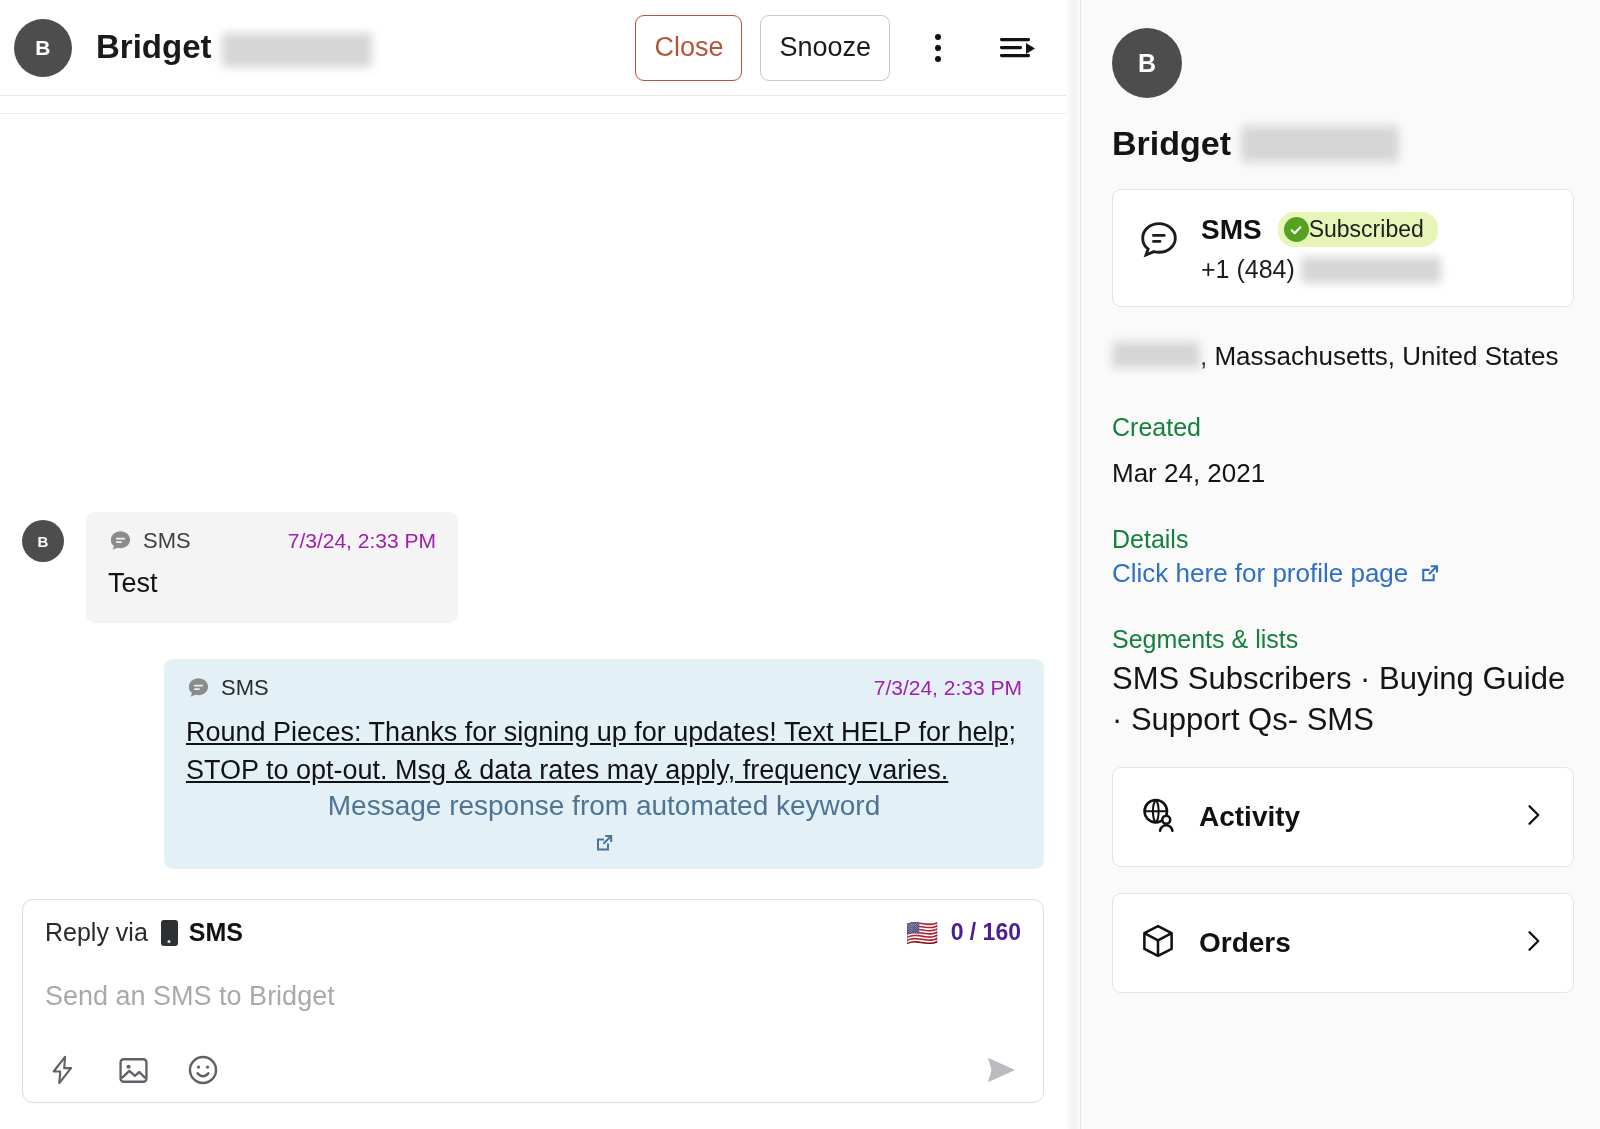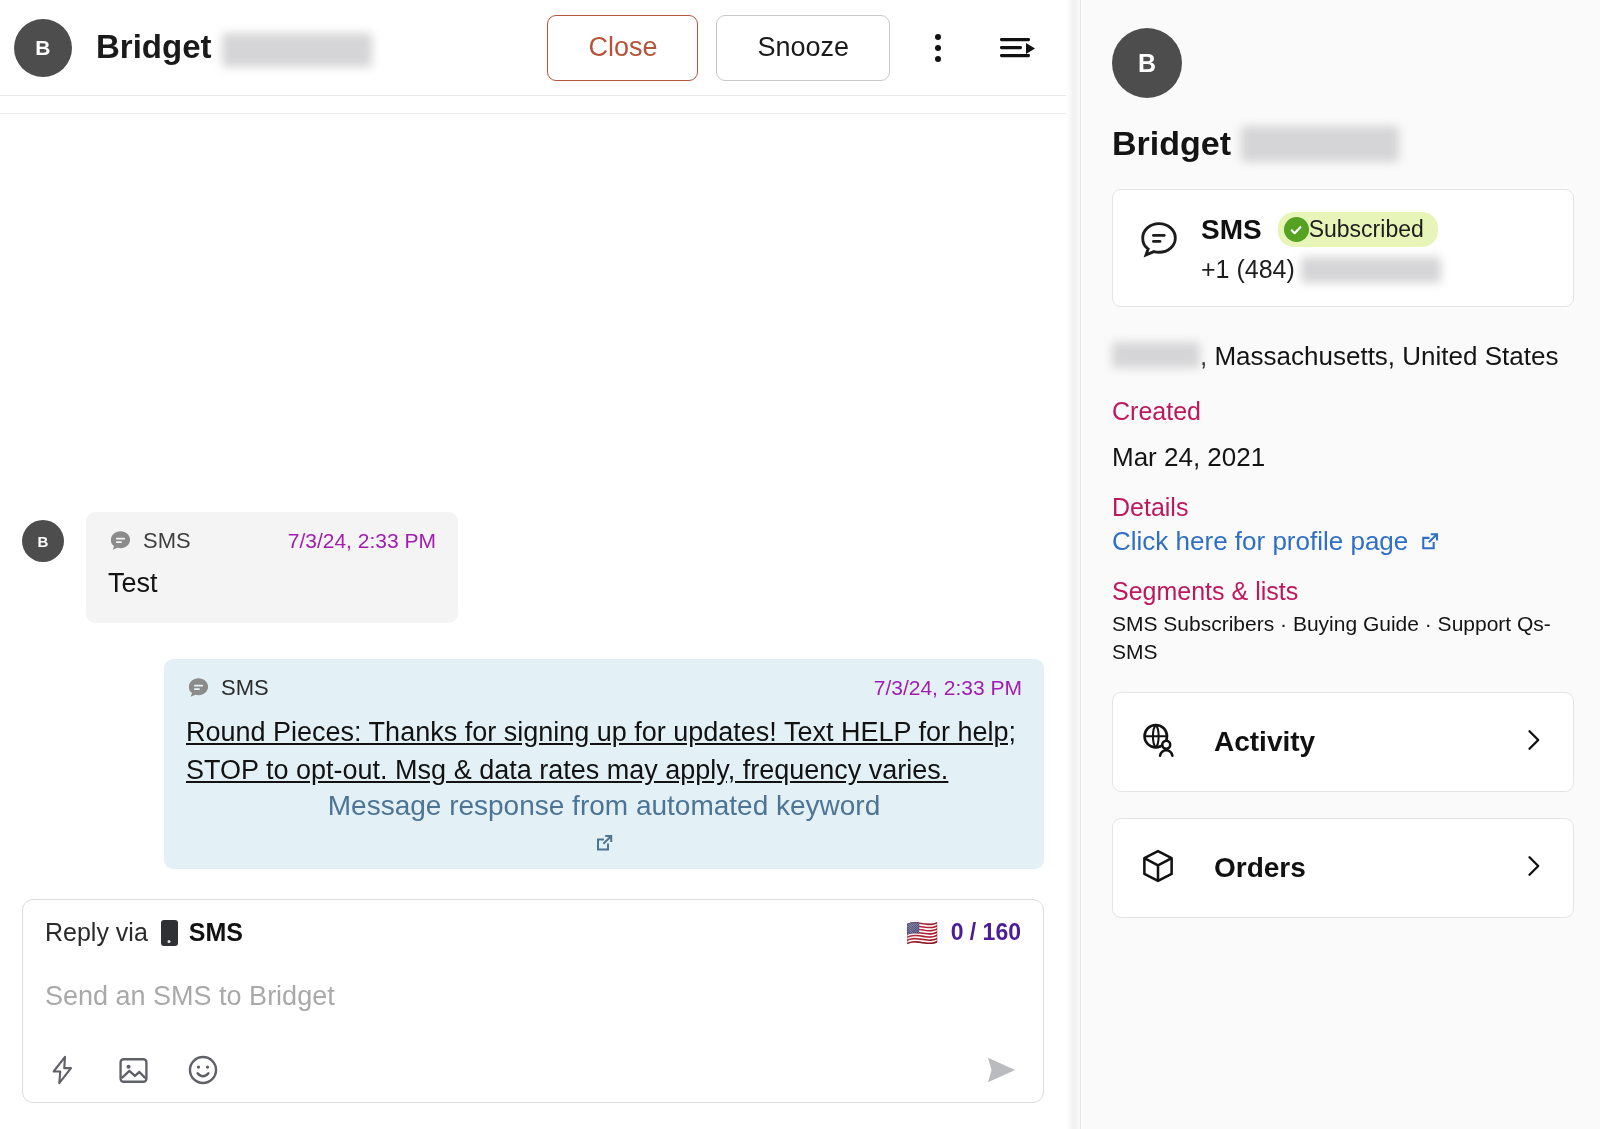"Close" .btn { padding: 0 40px -> 0 18px }
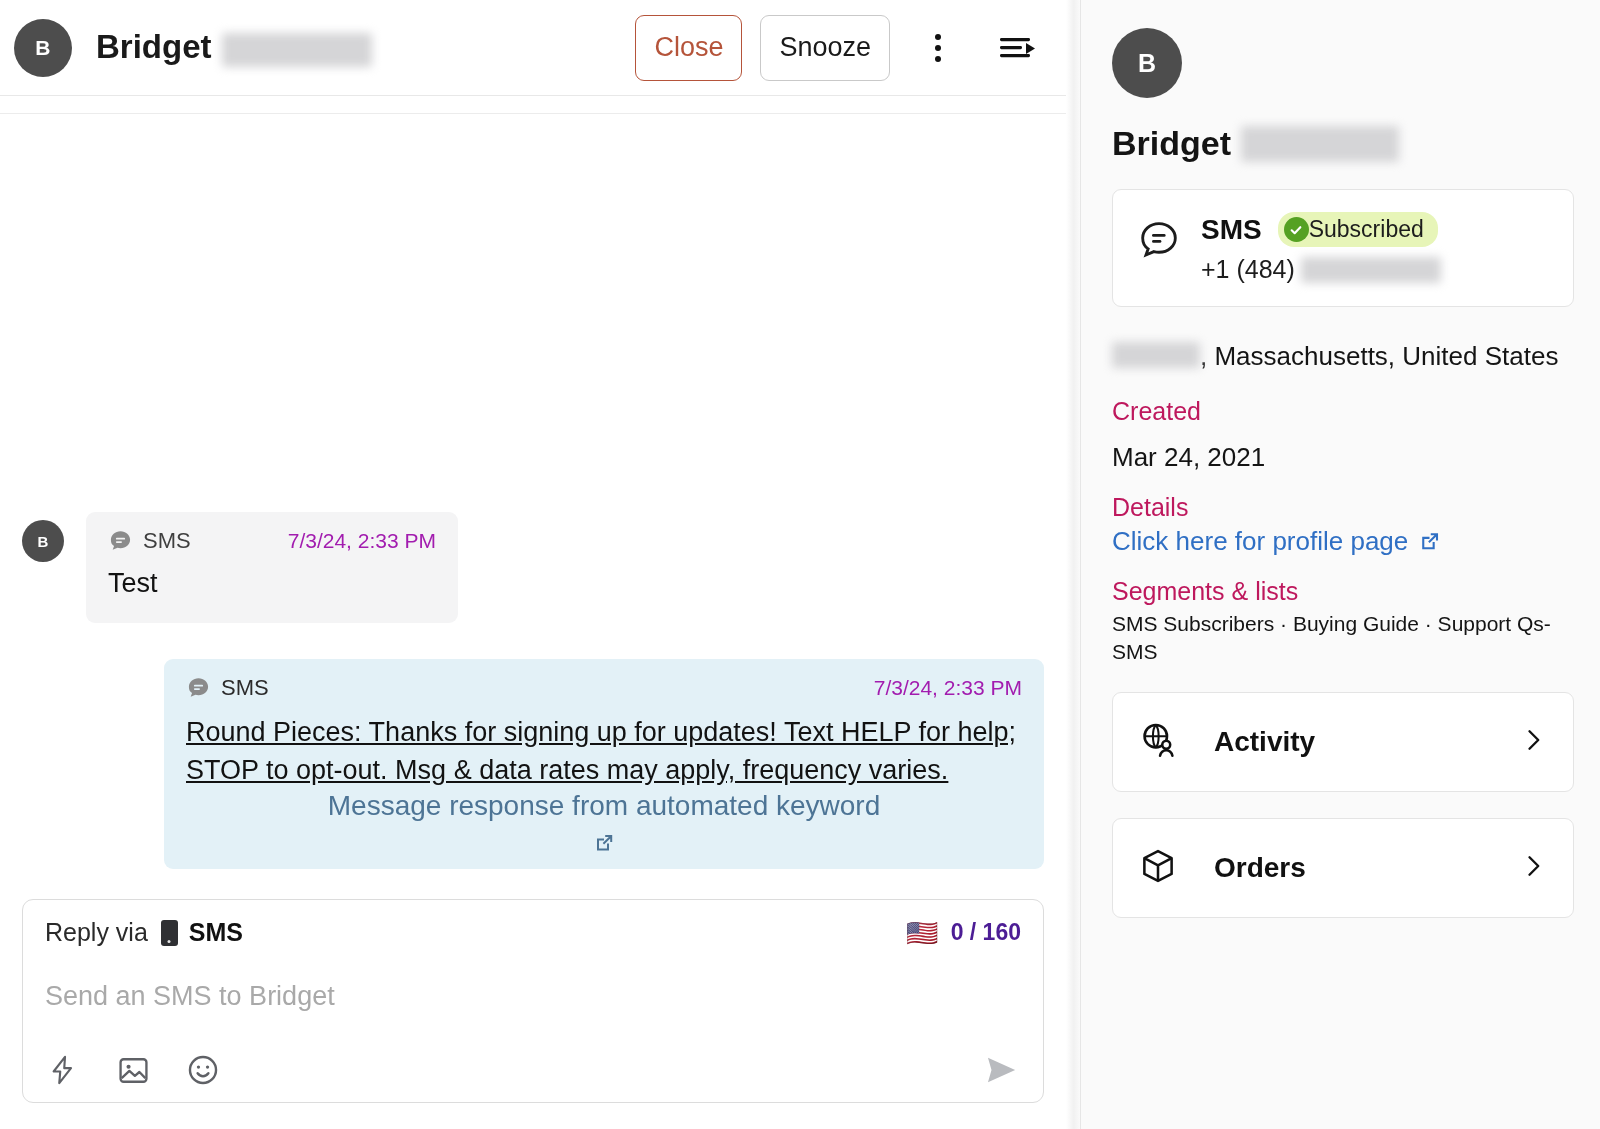"Created" .p-head { color: #be185d -> #15803d; margin-top: 20px -> 36px }
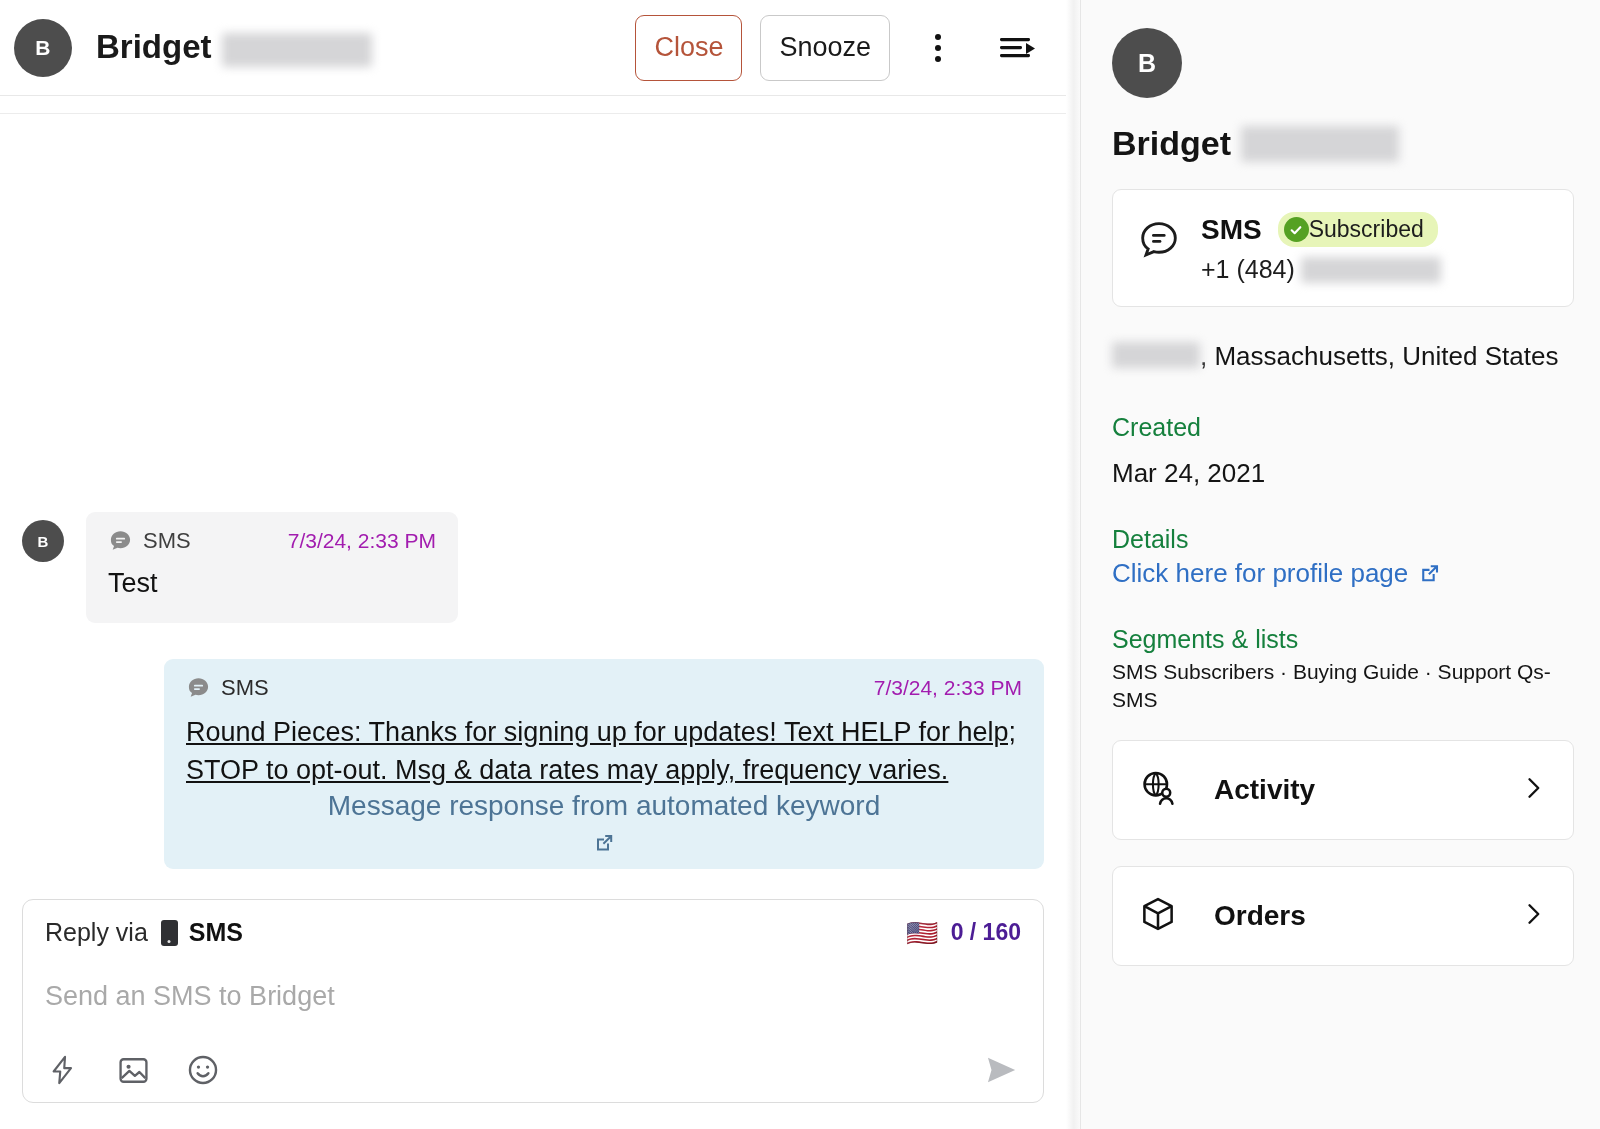"SMS Subscribers · Buying Guide" .p-seg { font-size: 21px -> 31px }
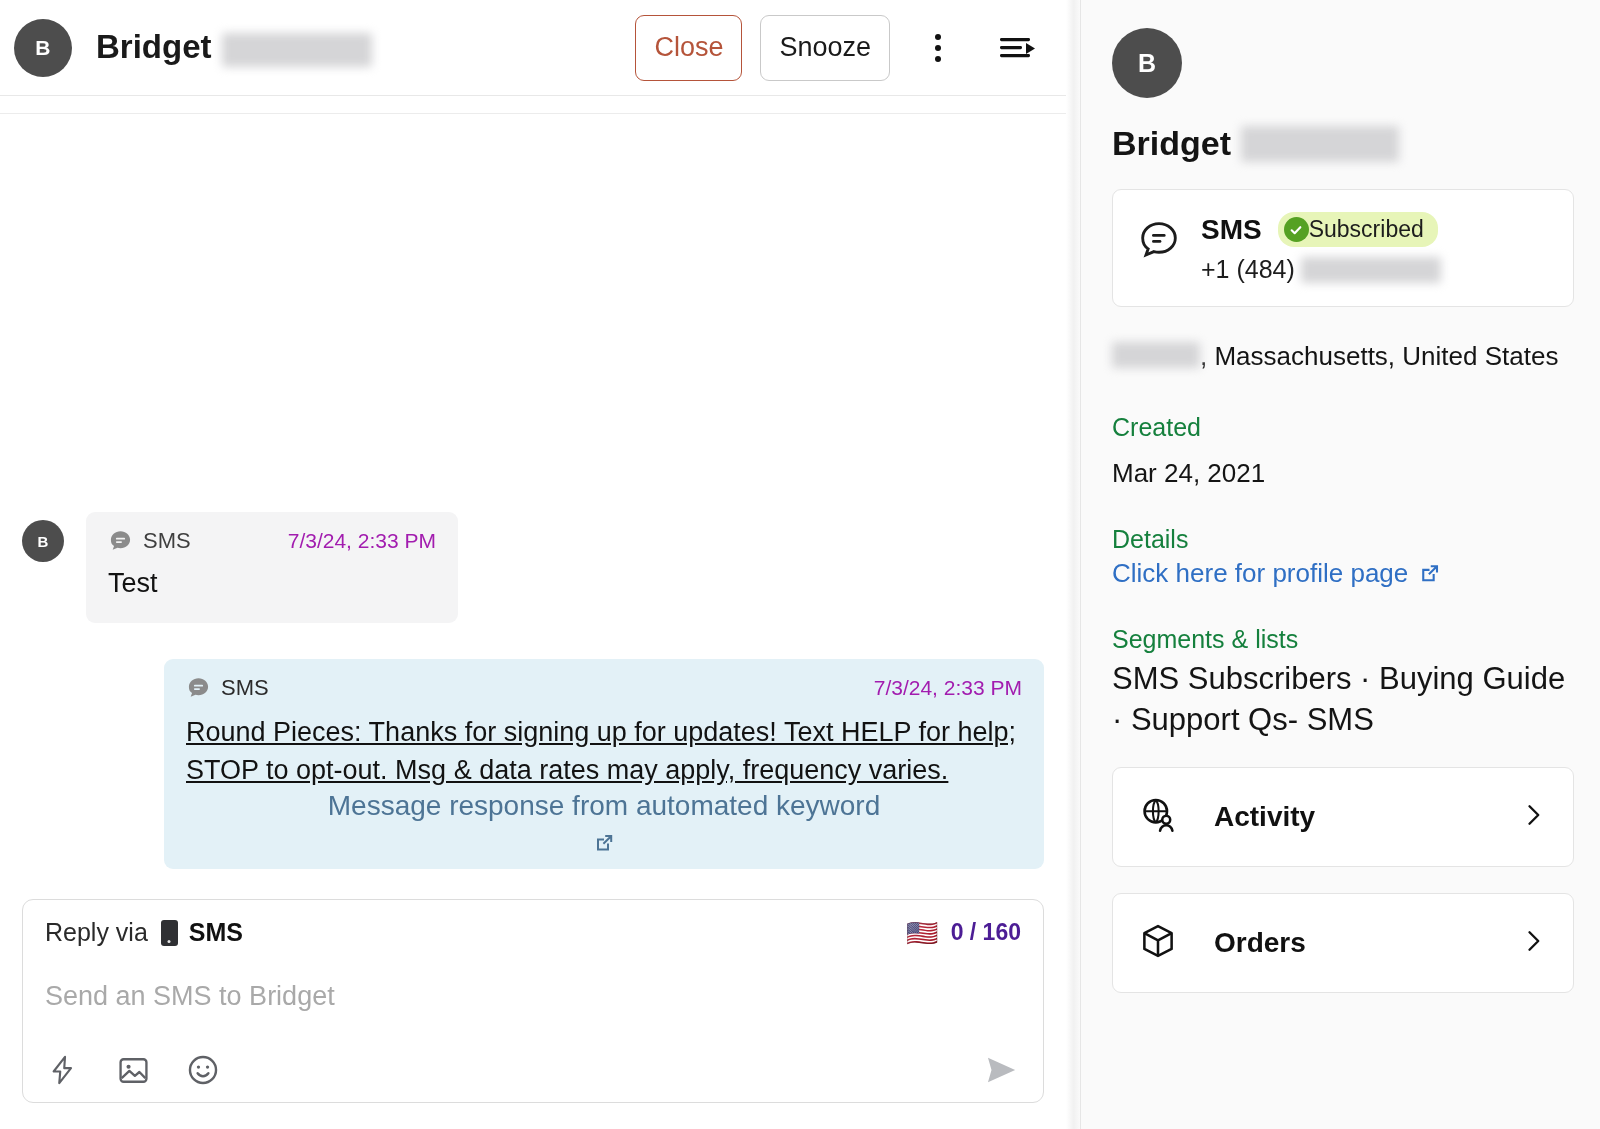"Activity" .nav-card { gap: 37px -> 22px }
